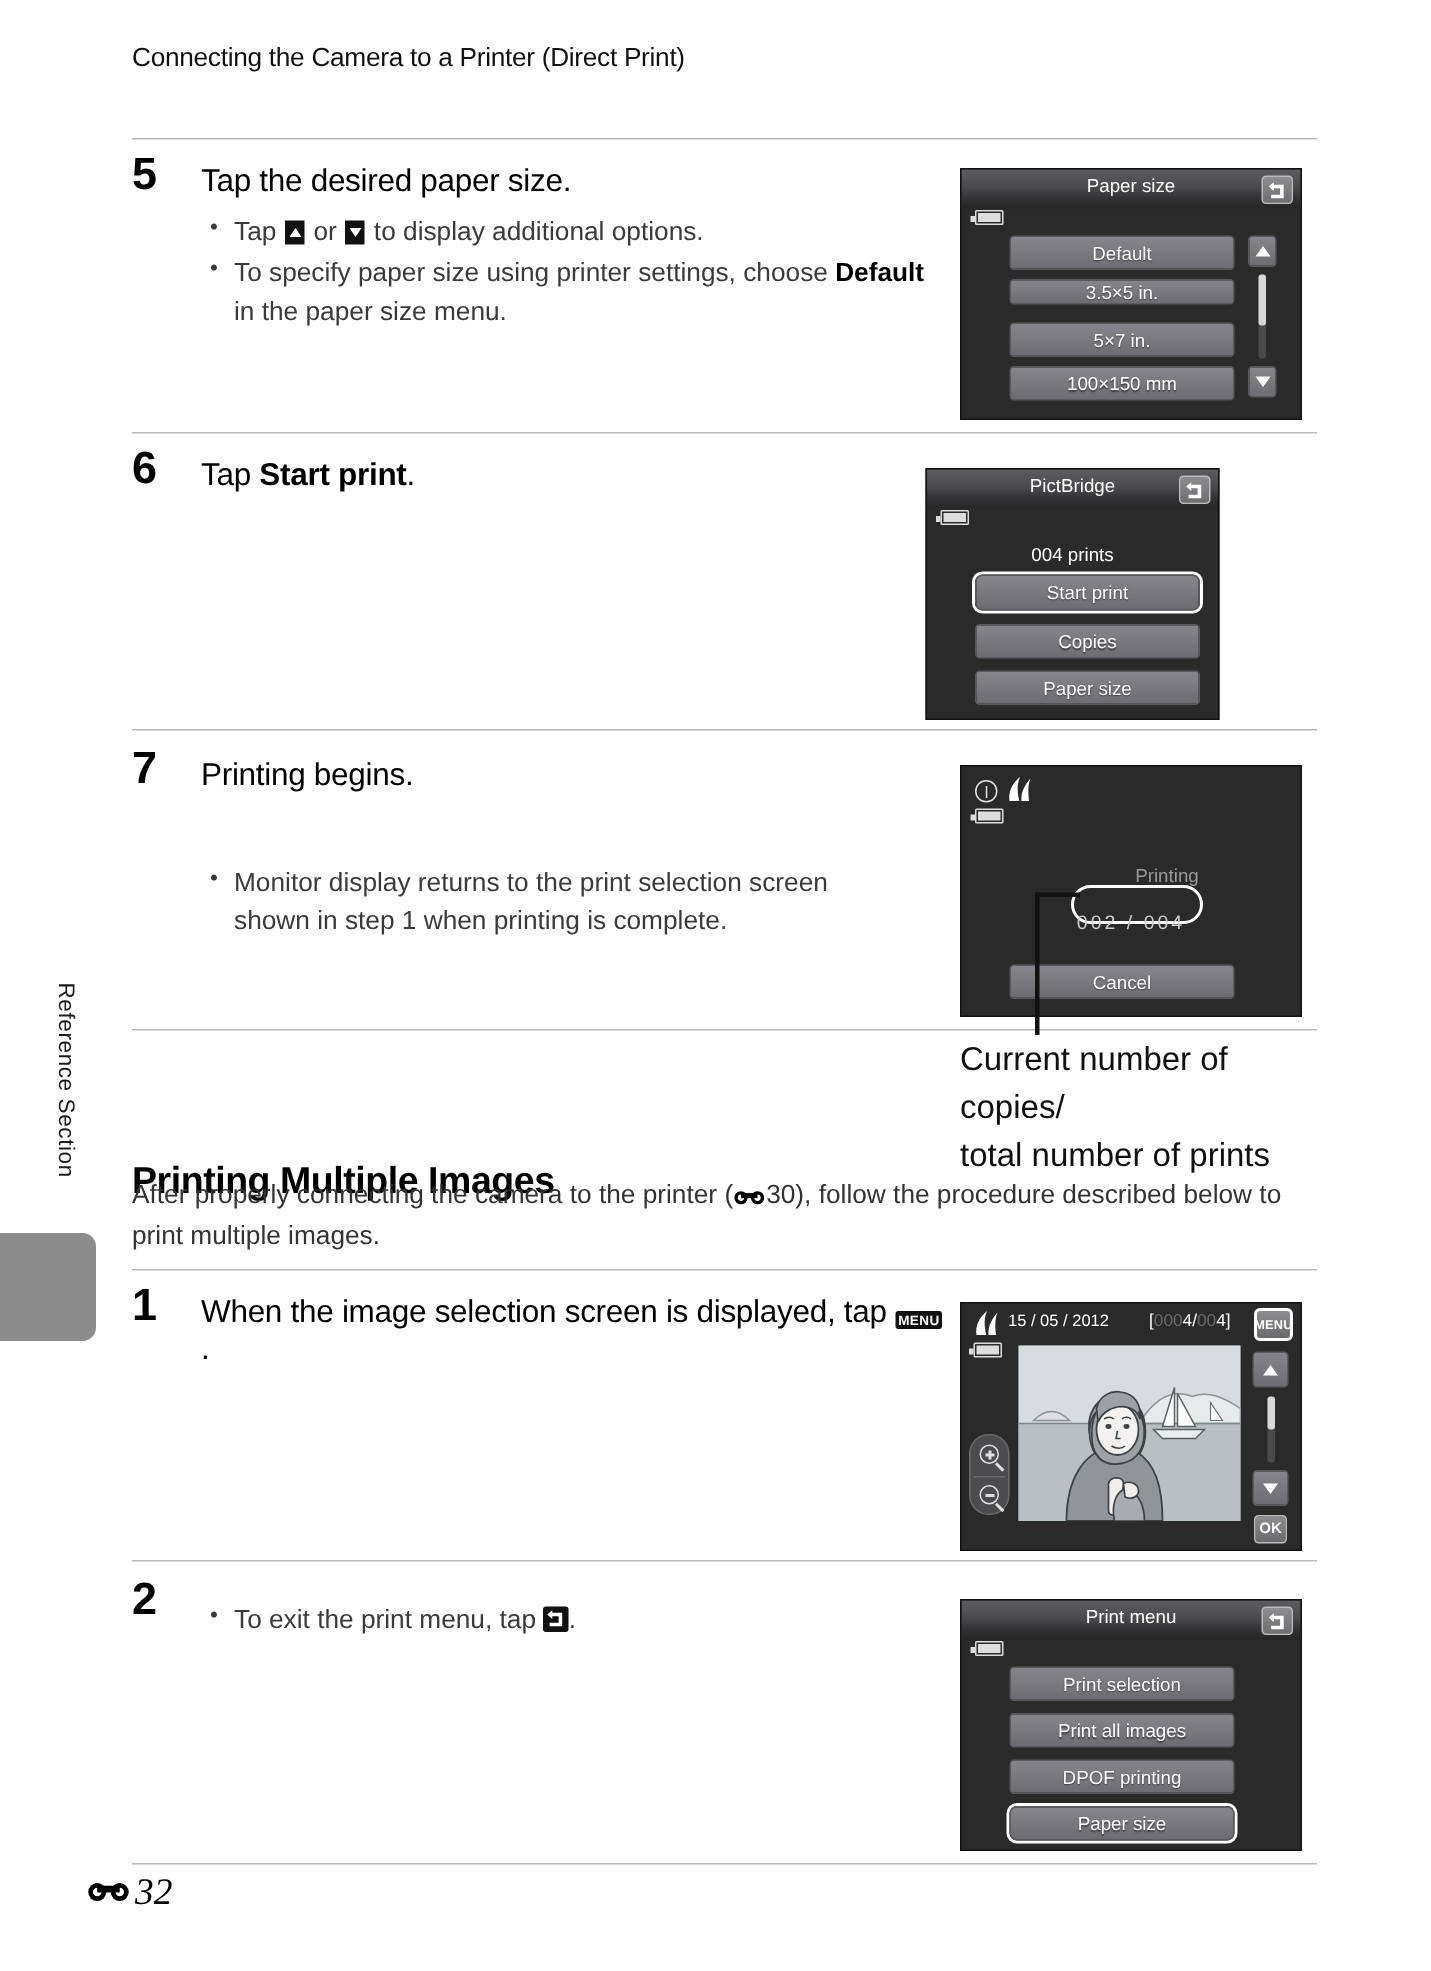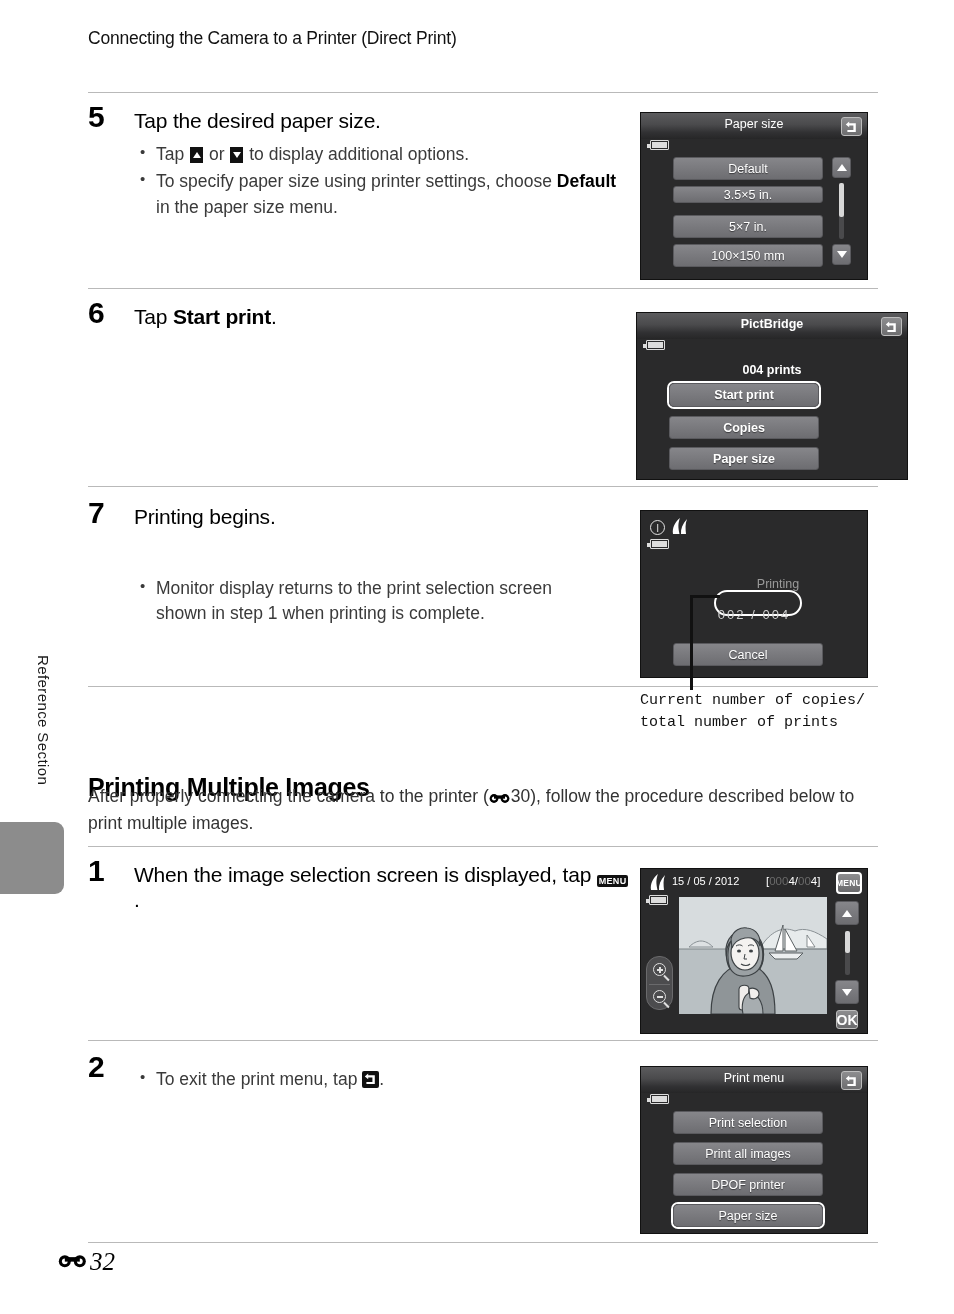"PictBridge" div.monitor { font-weight: bold -> none; left: 636px -> 617px; width: 272px -> 196px }
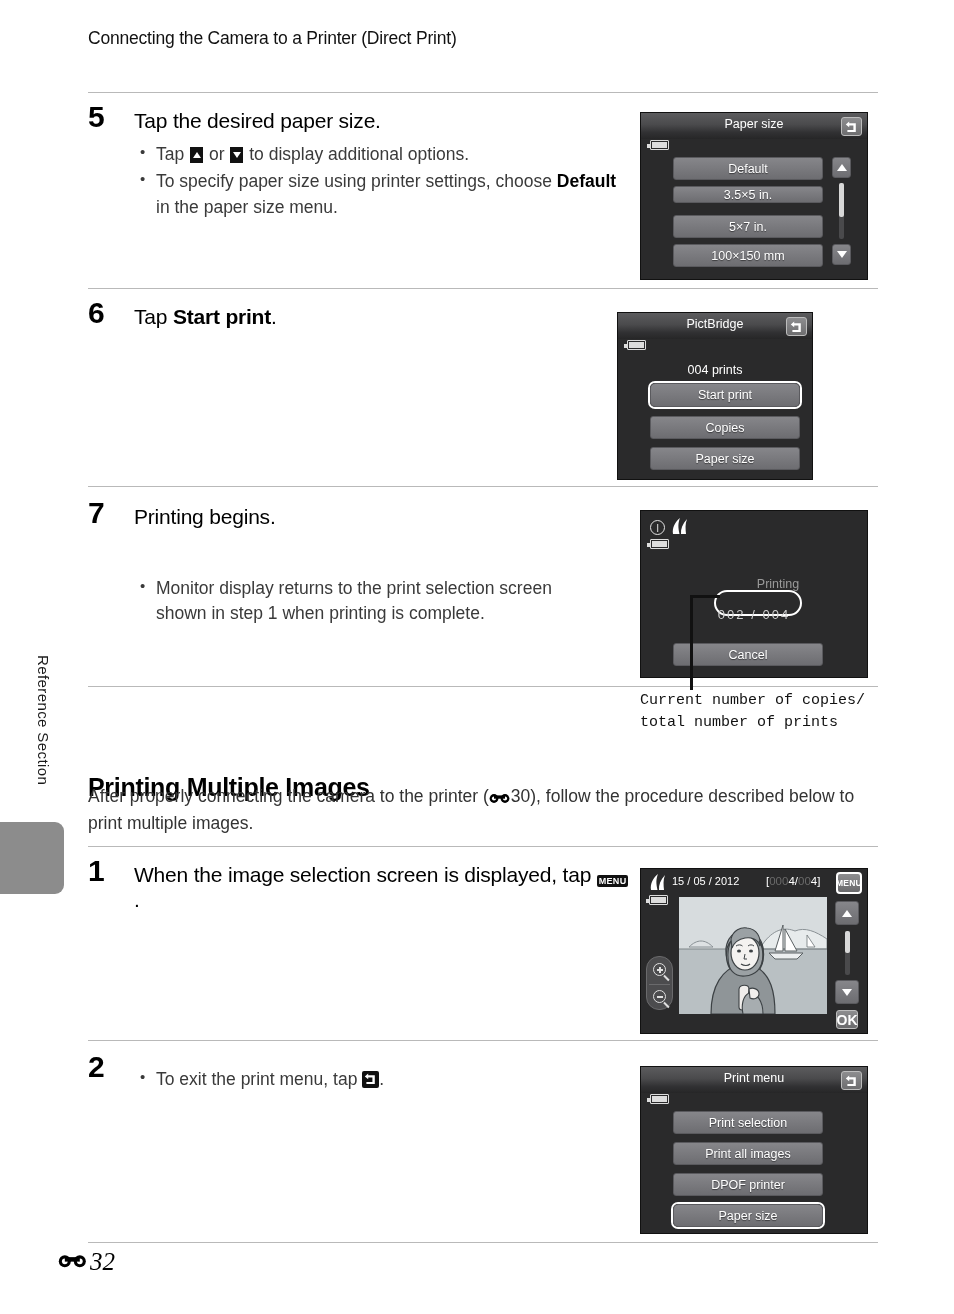"Current number of copies/" .callout-text { font-family: Liberation Mono, monospace -> none; font-size: 15px -> 22px }
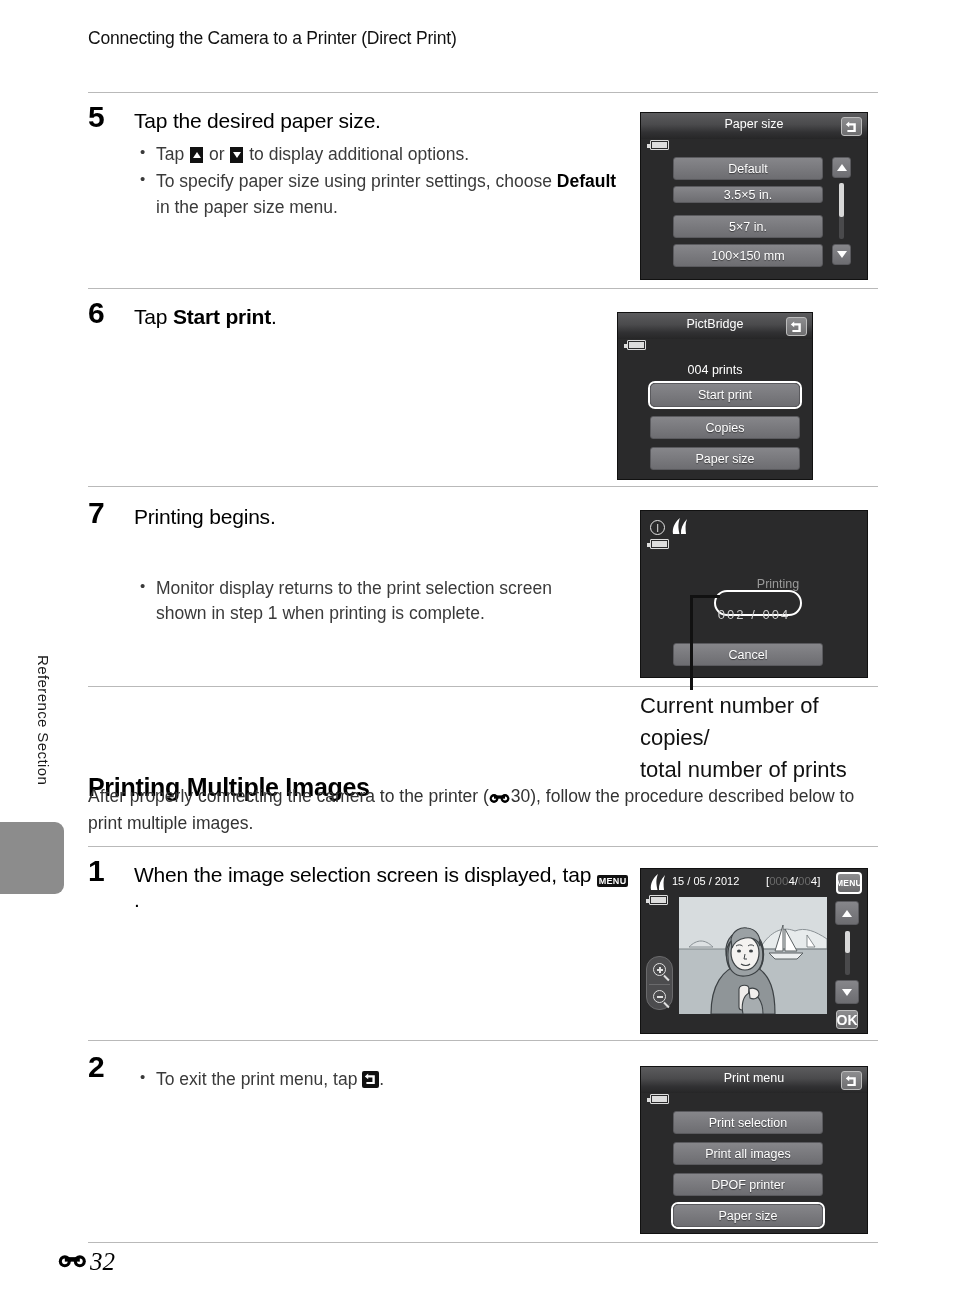"OK" .ok-btn { font-size: 14px -> 10px }
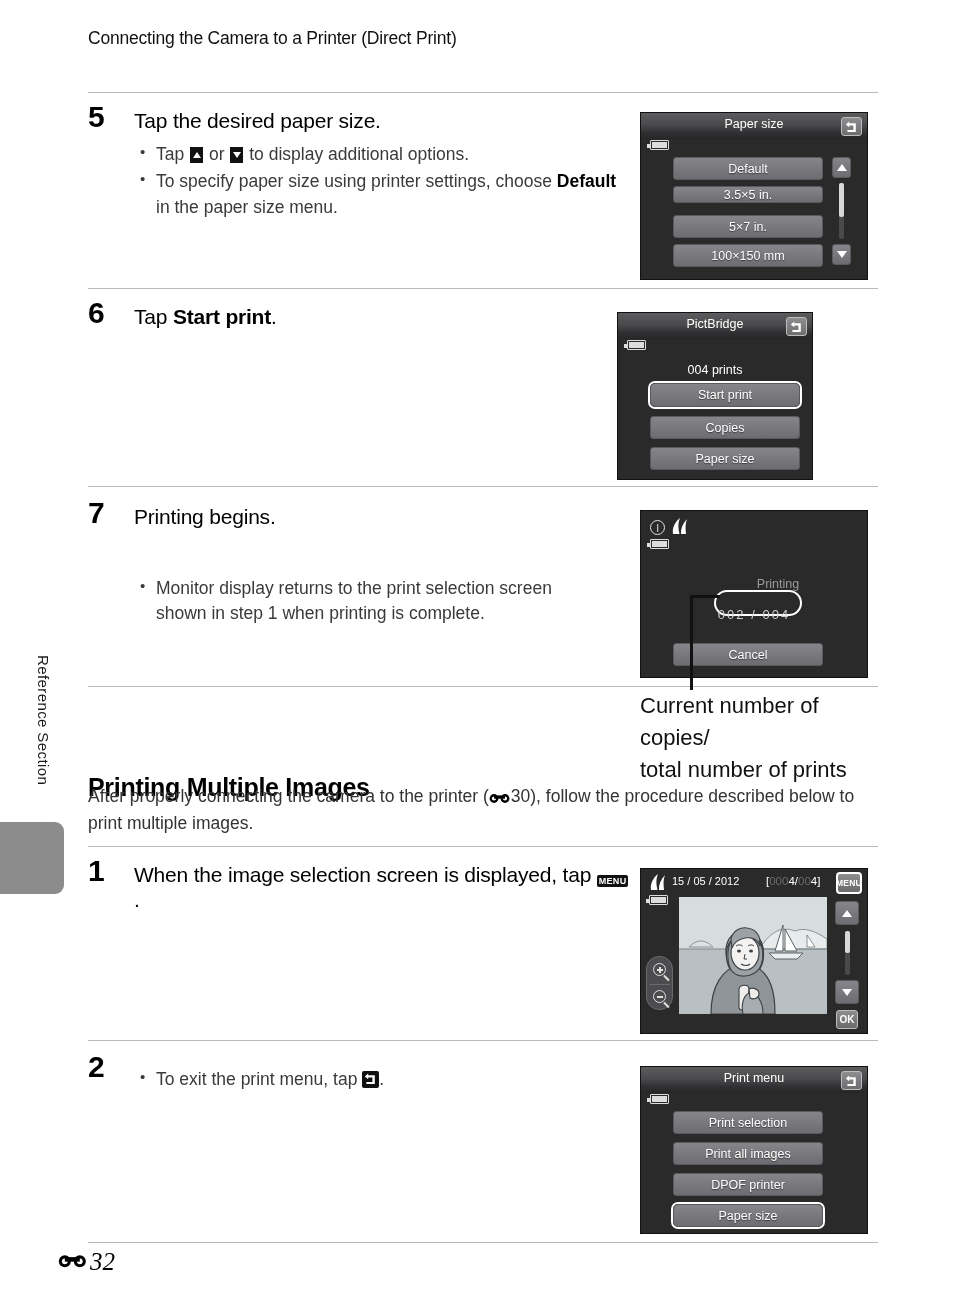"DPOF printer" div.mon-item { text: printer -> printing }
